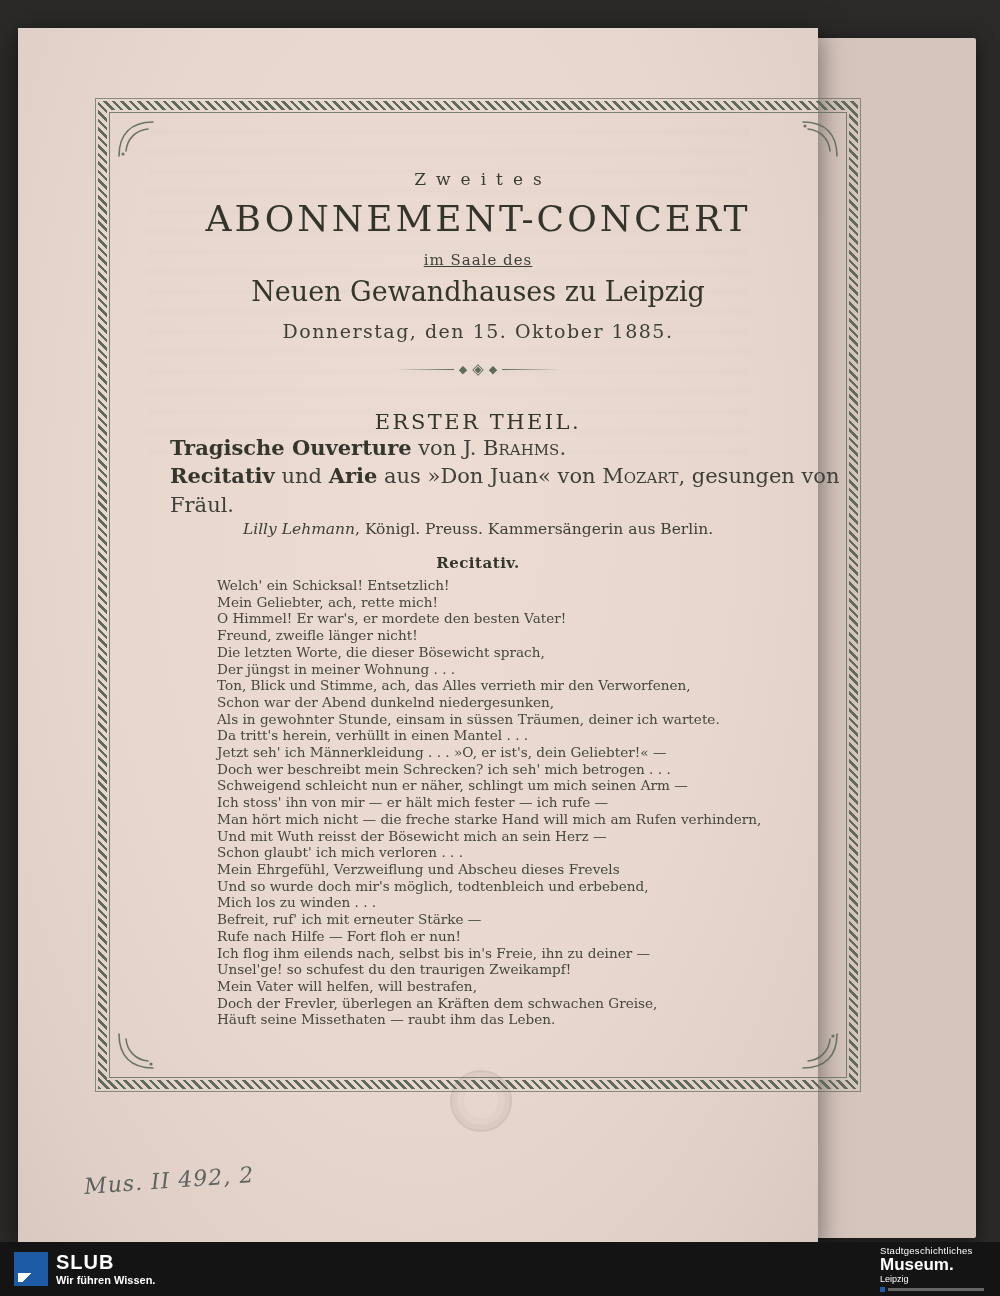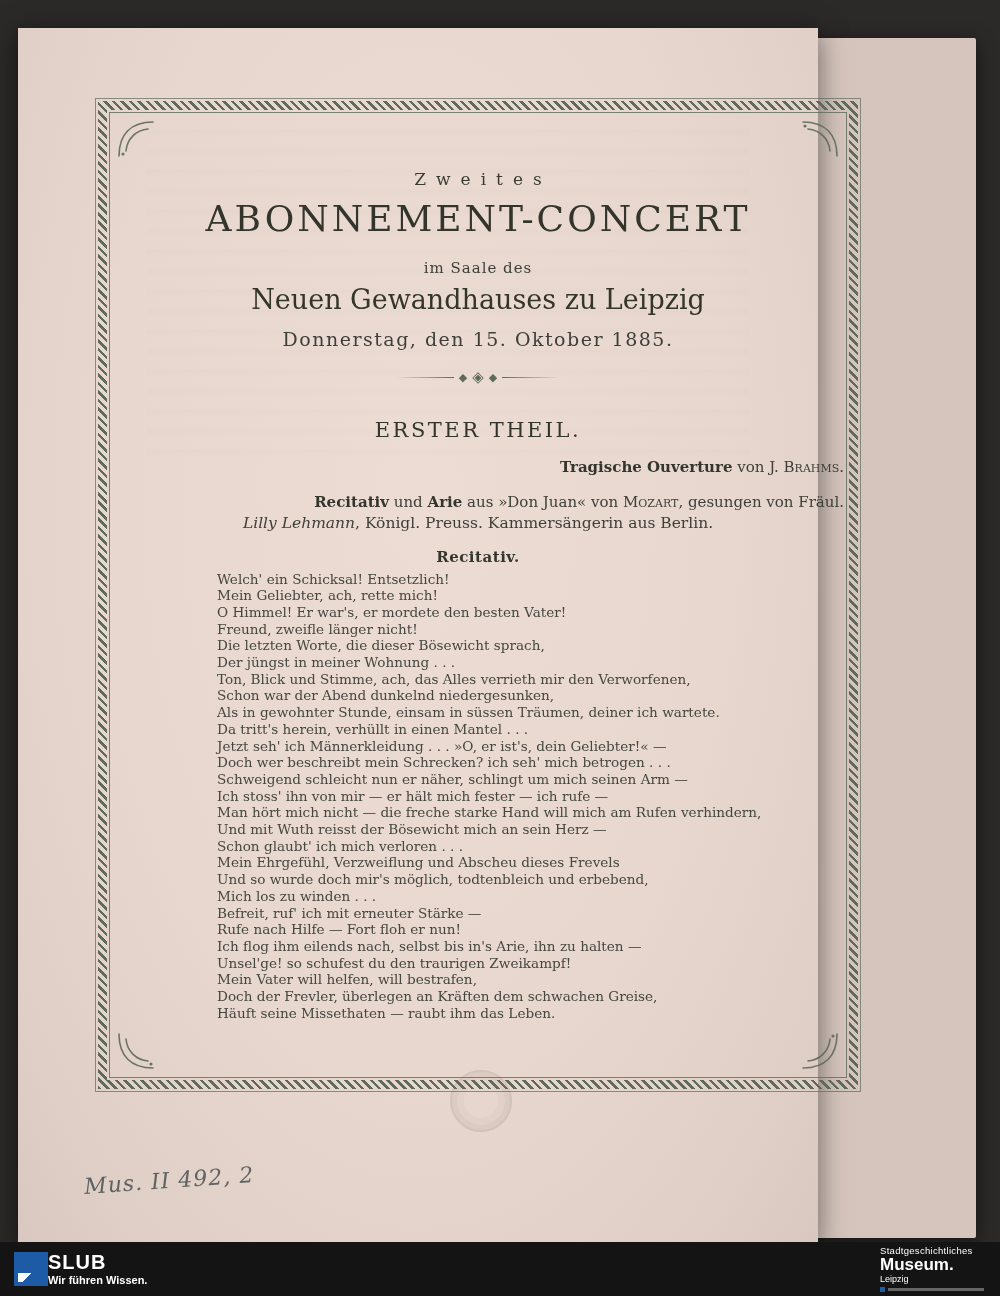"im Saale des" .venue-intro { margin-top: 20px -> 12px; text-decoration: none -> underline }
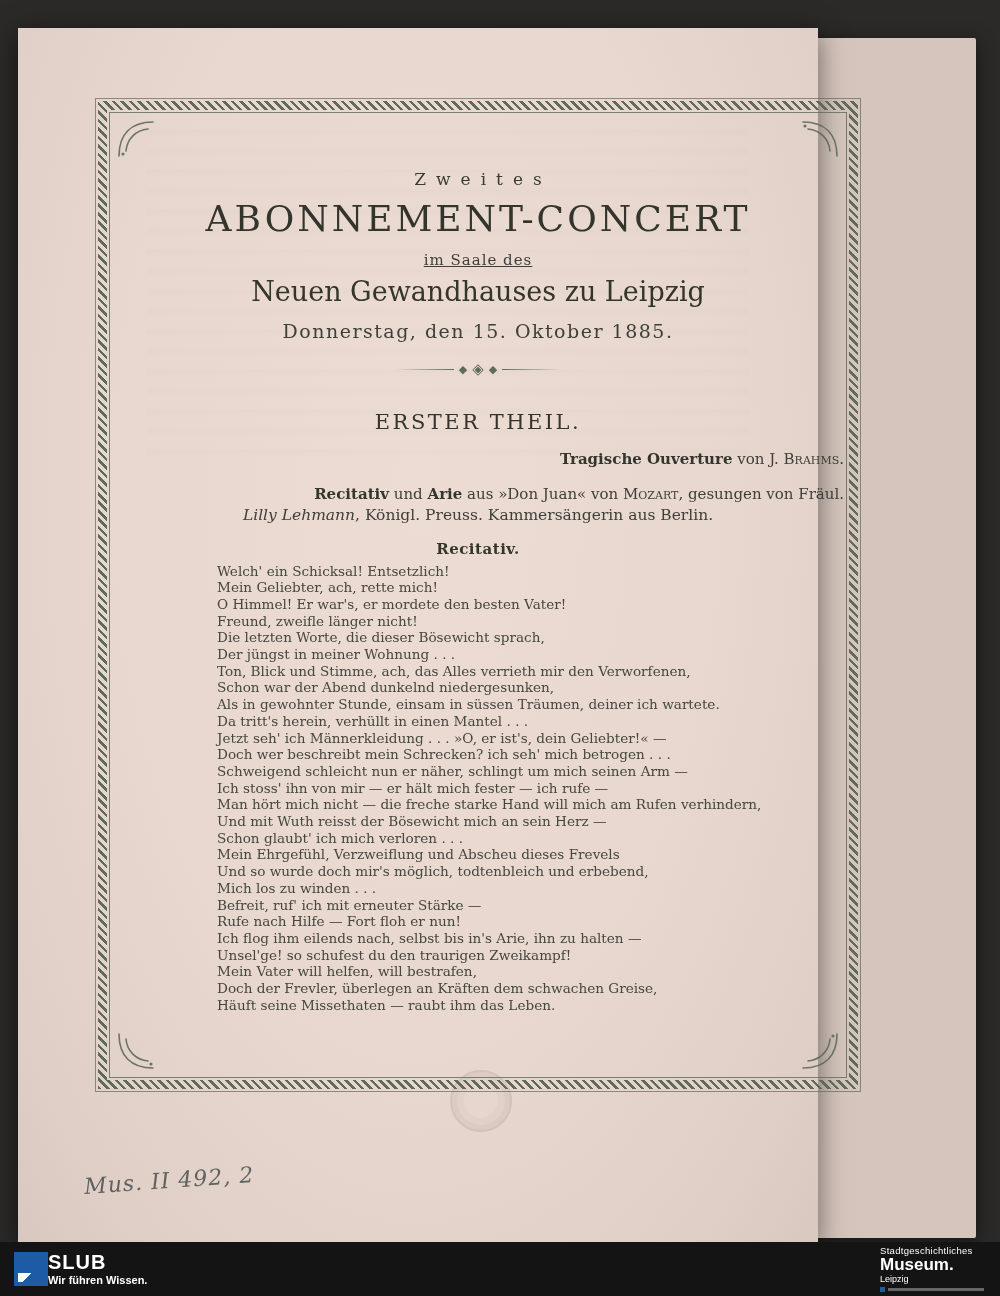"Tragische Ouverture von J. Brahms." .prog-item { font-size: 15px -> 21px; margin-top: 15px -> none; text-align: right -> none }
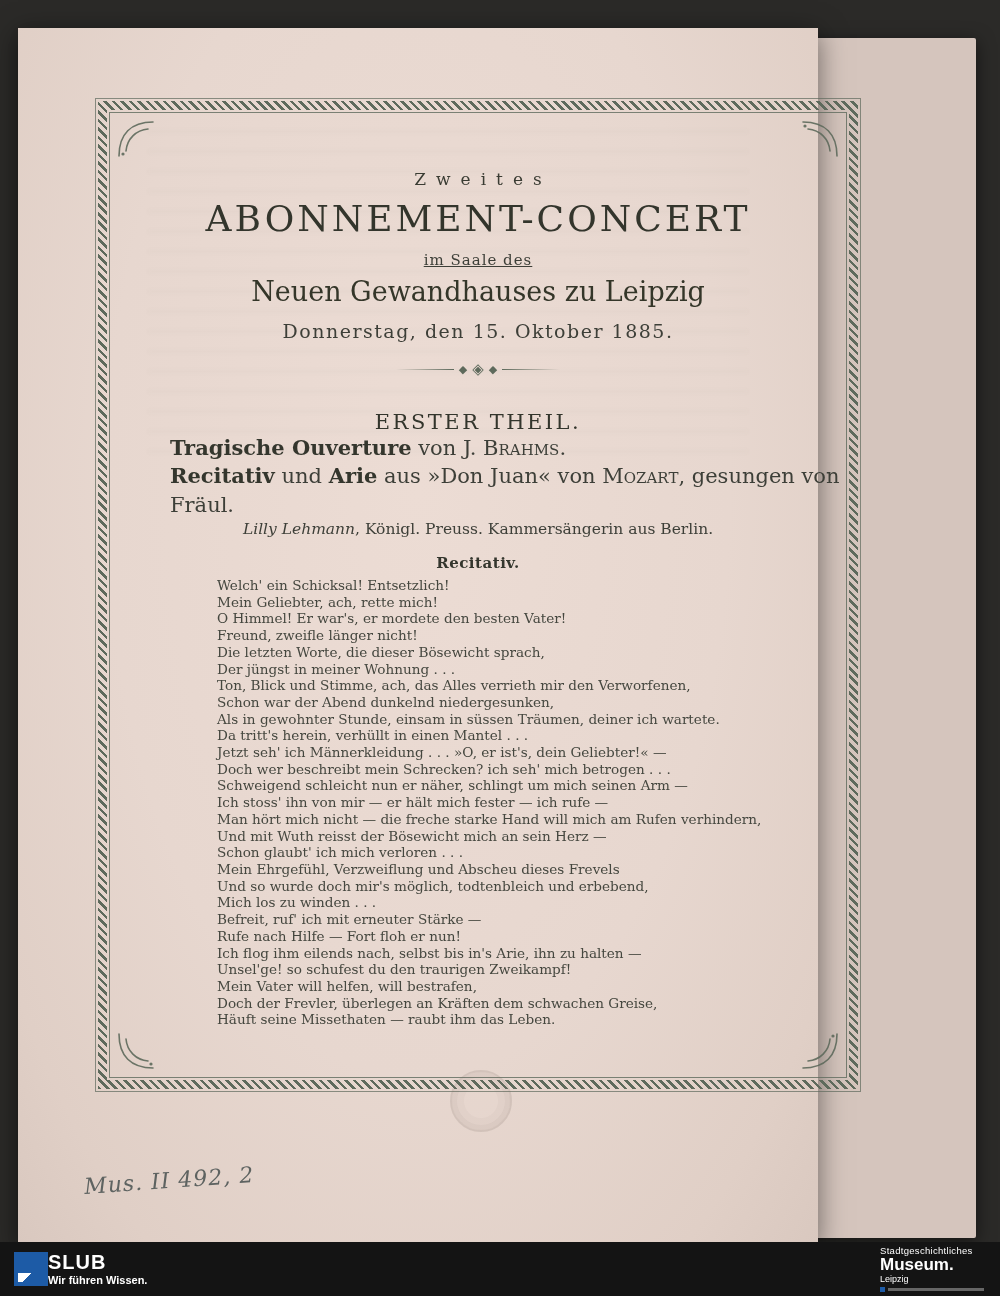"Ich flog ihm eilends nach," div.recit-line { text: Arie, ihn zu halten -> Freie, ihn zu deiner }
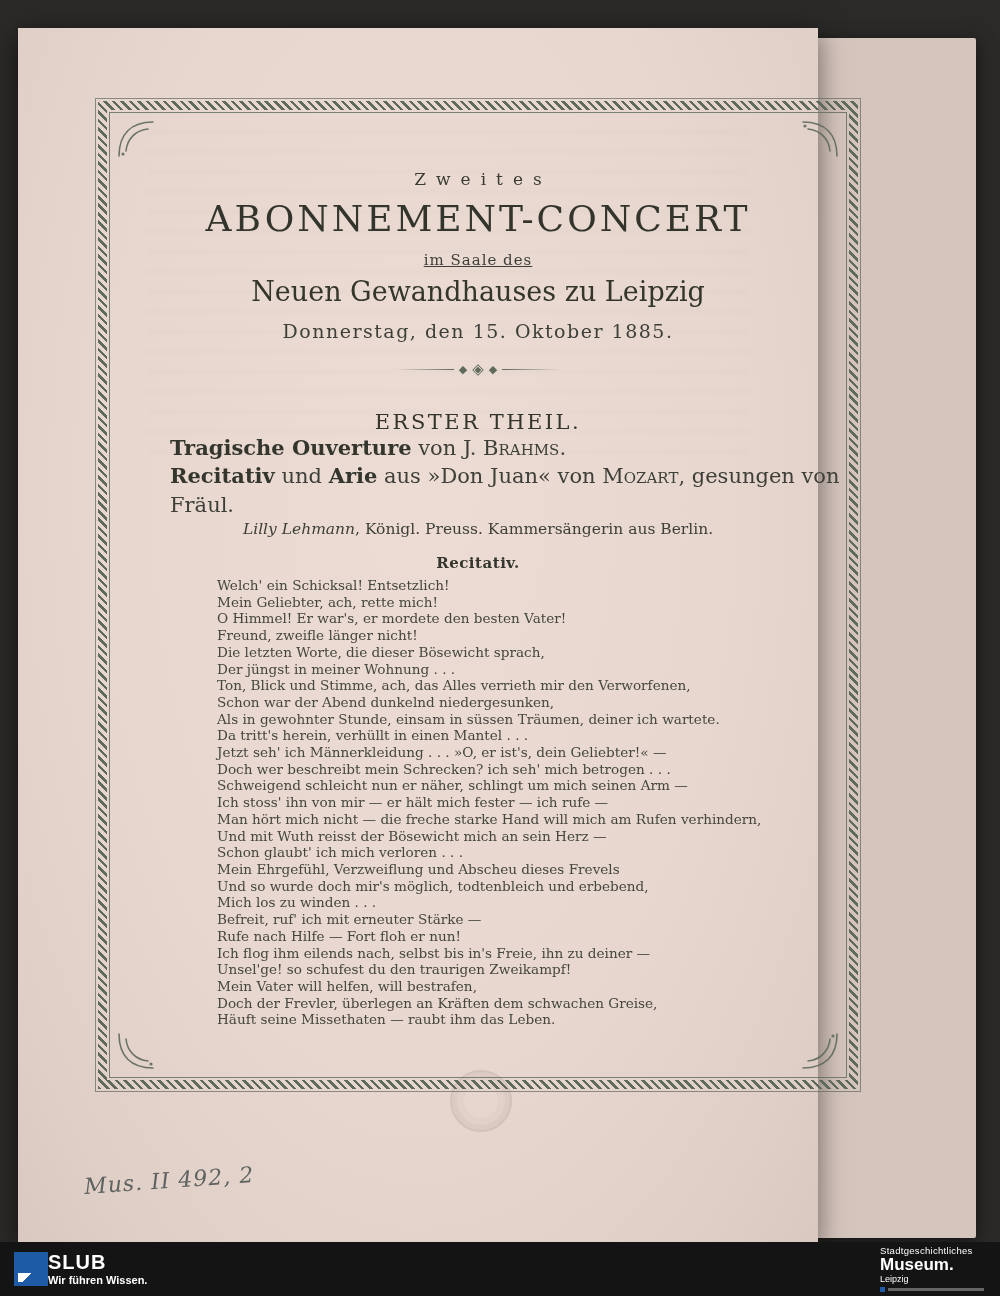"SLUB" .slub { gap: none -> 8px }
